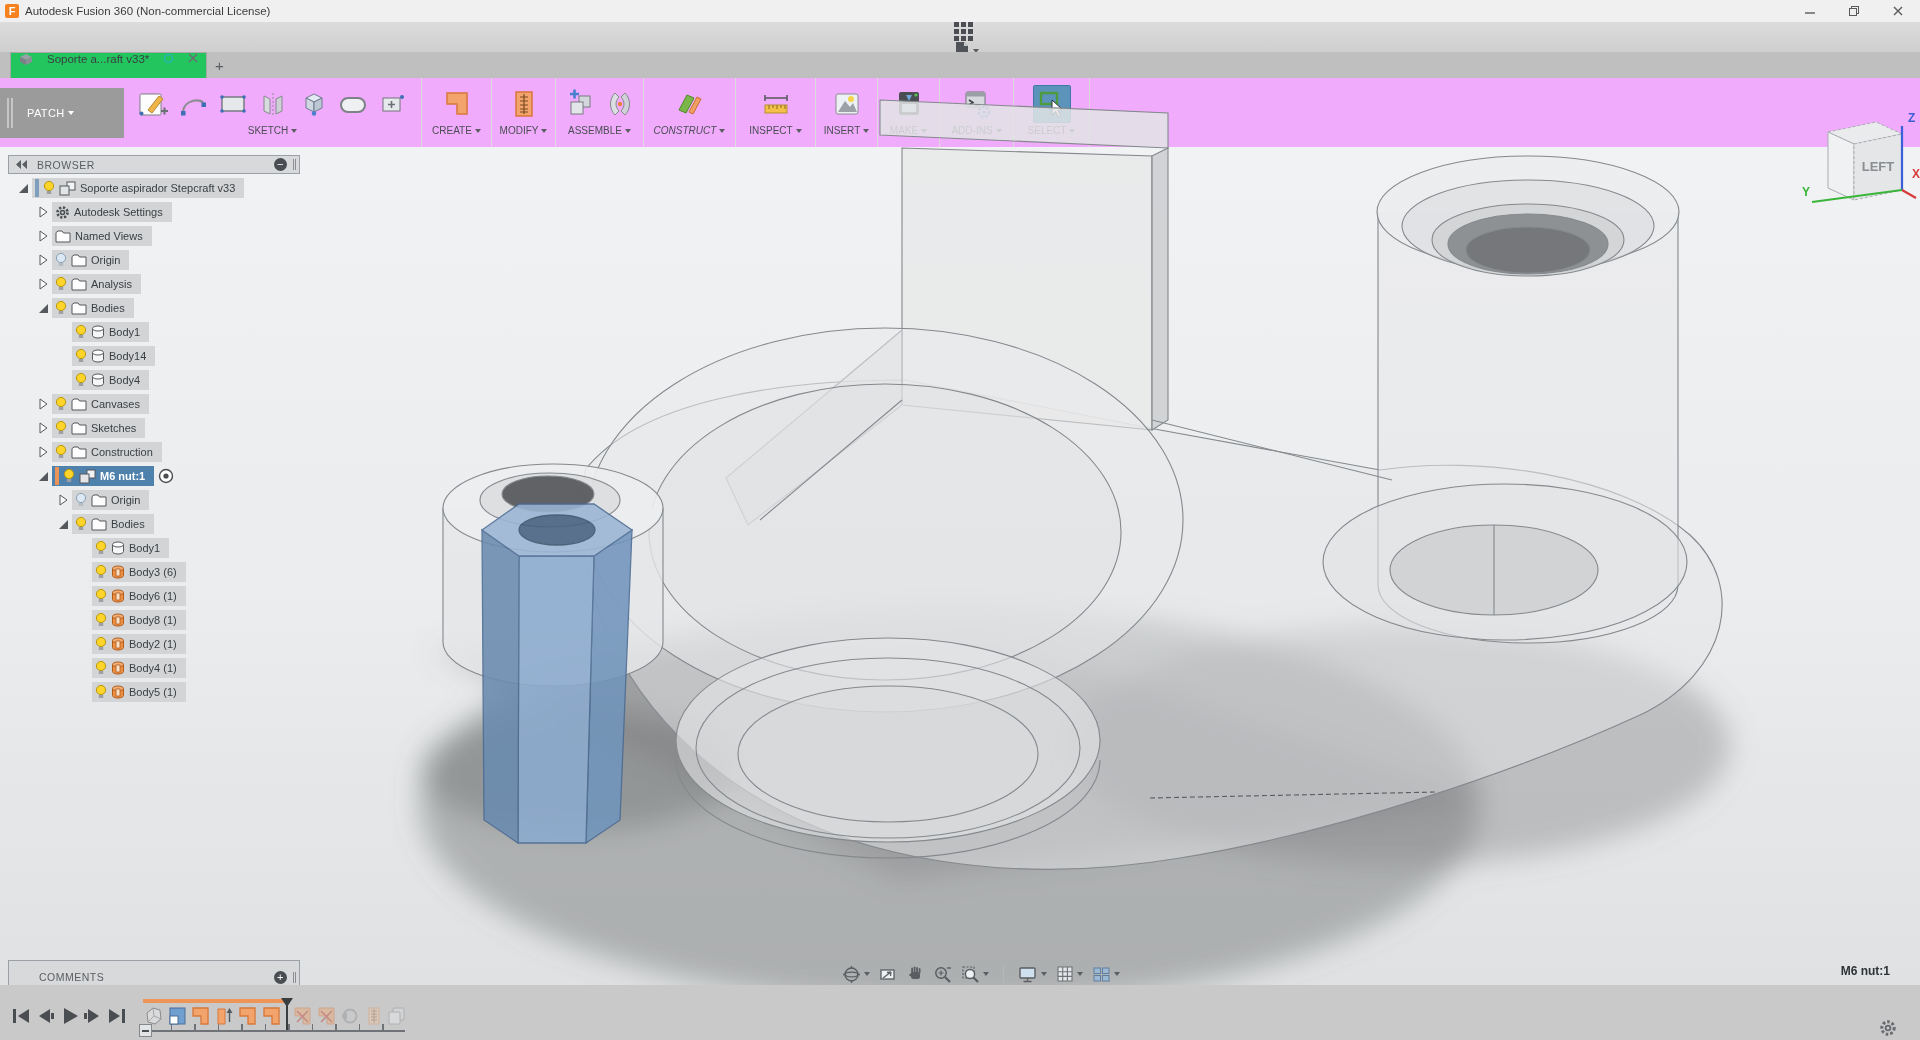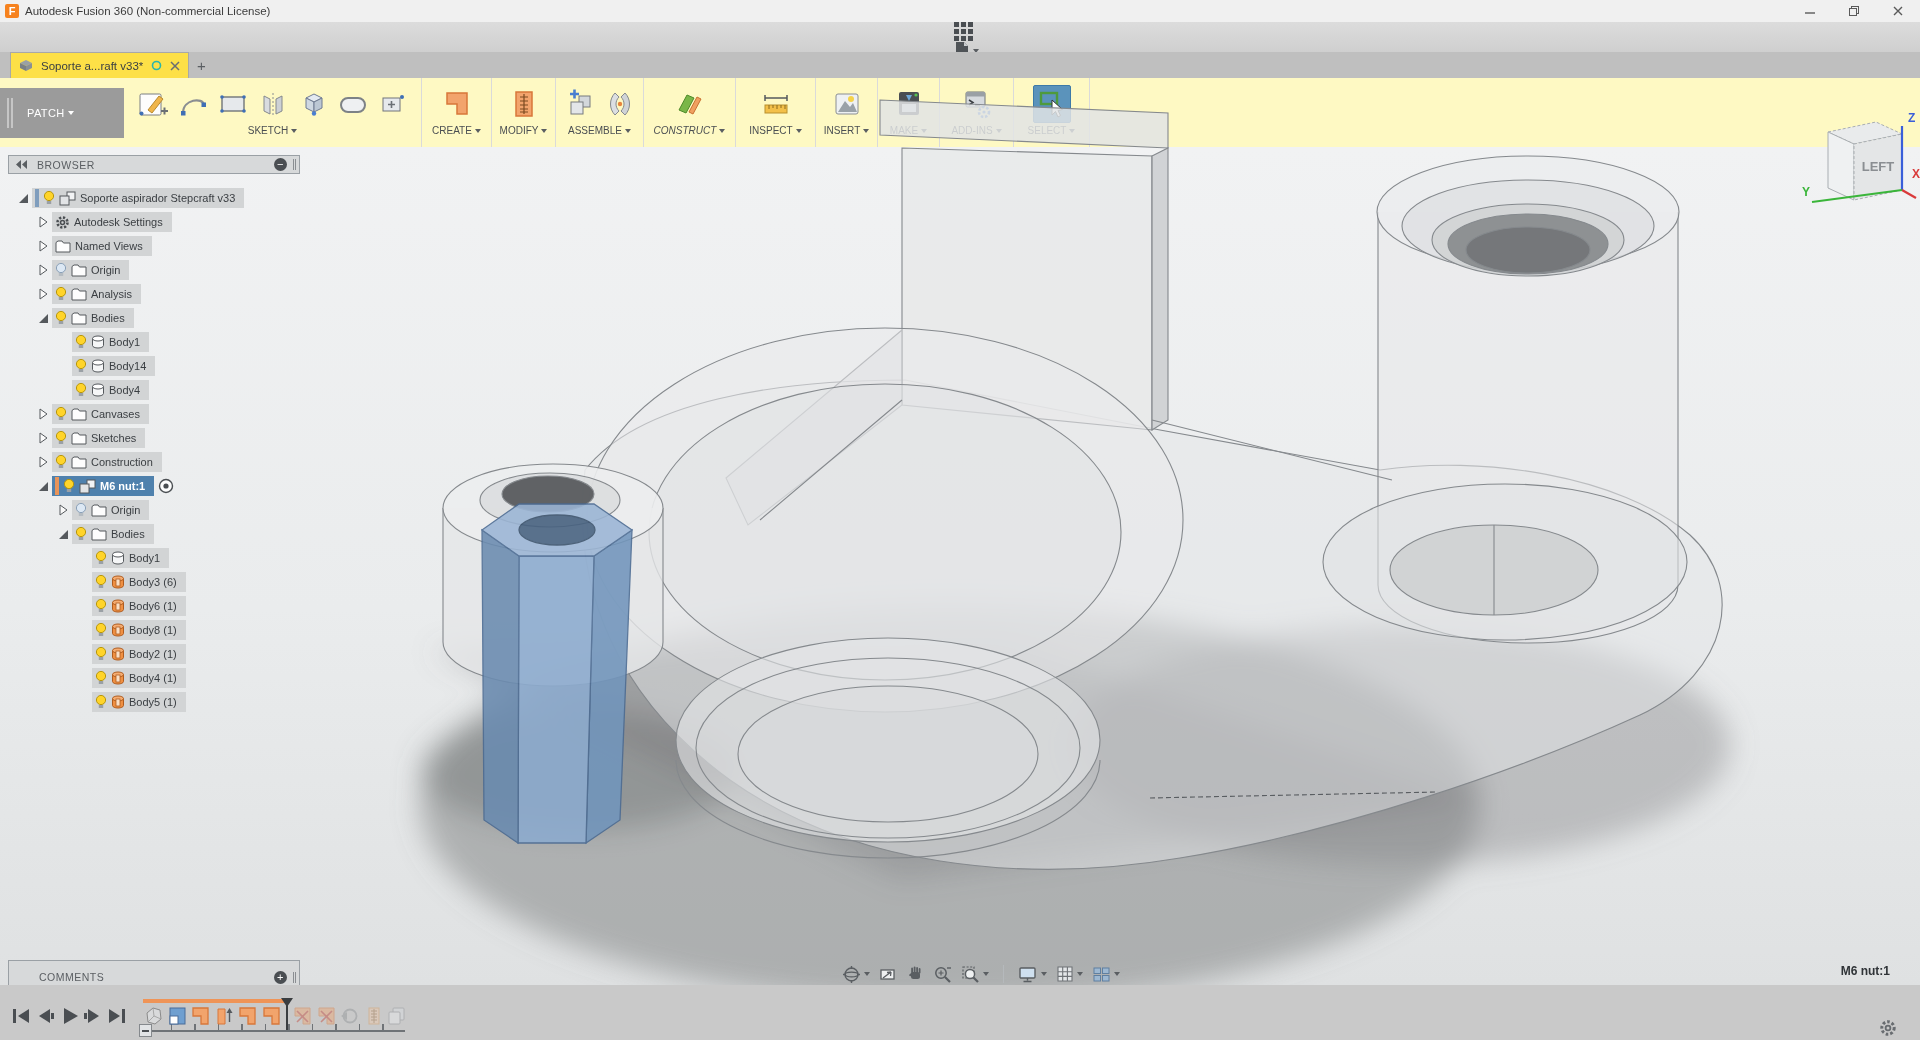"Soporte a...raft v33*" #doc-tab { align-items: center -> flex-start; background: #fde047 -> #22c55e; gap: 8px -> 14px }
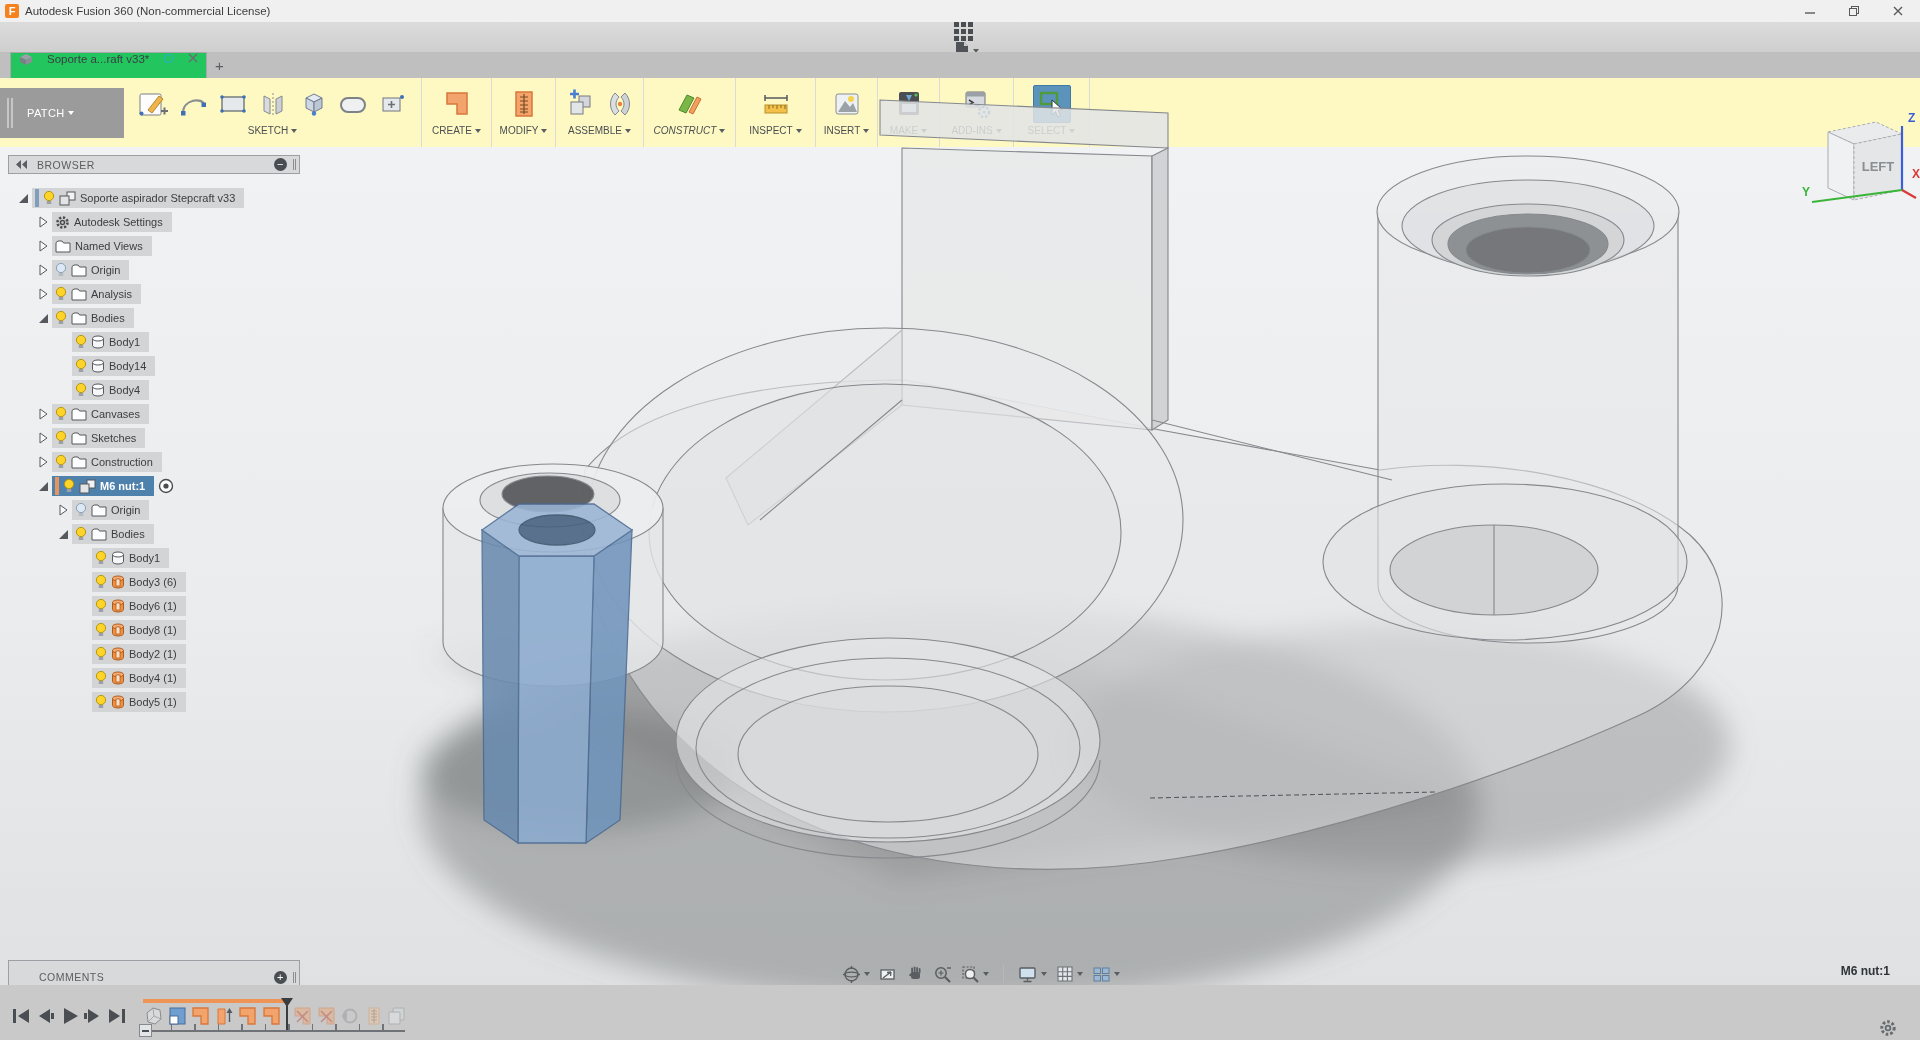"PATCH" #ribbon { background: #fef9c3 -> #f0abfc }
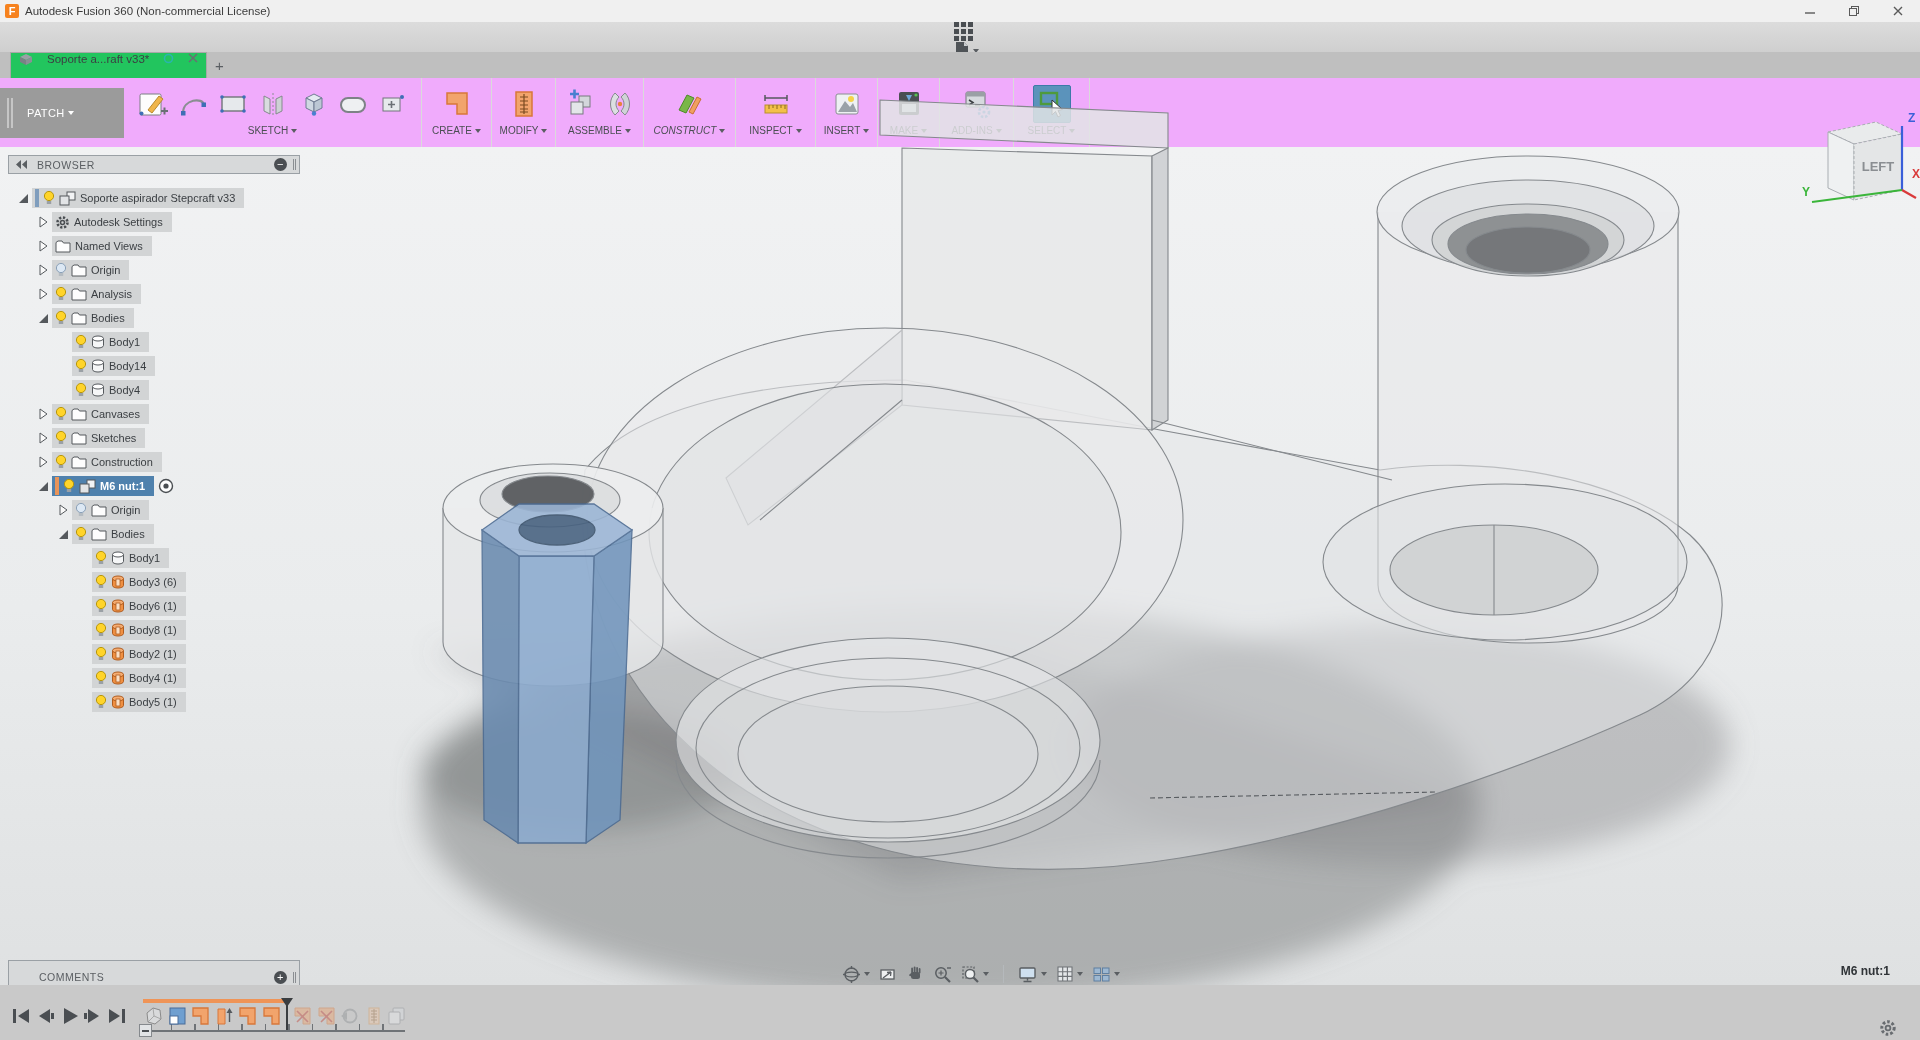"Soporte aspirador Stepcraft v33" div.trow { margin-top: 10px -> none }
